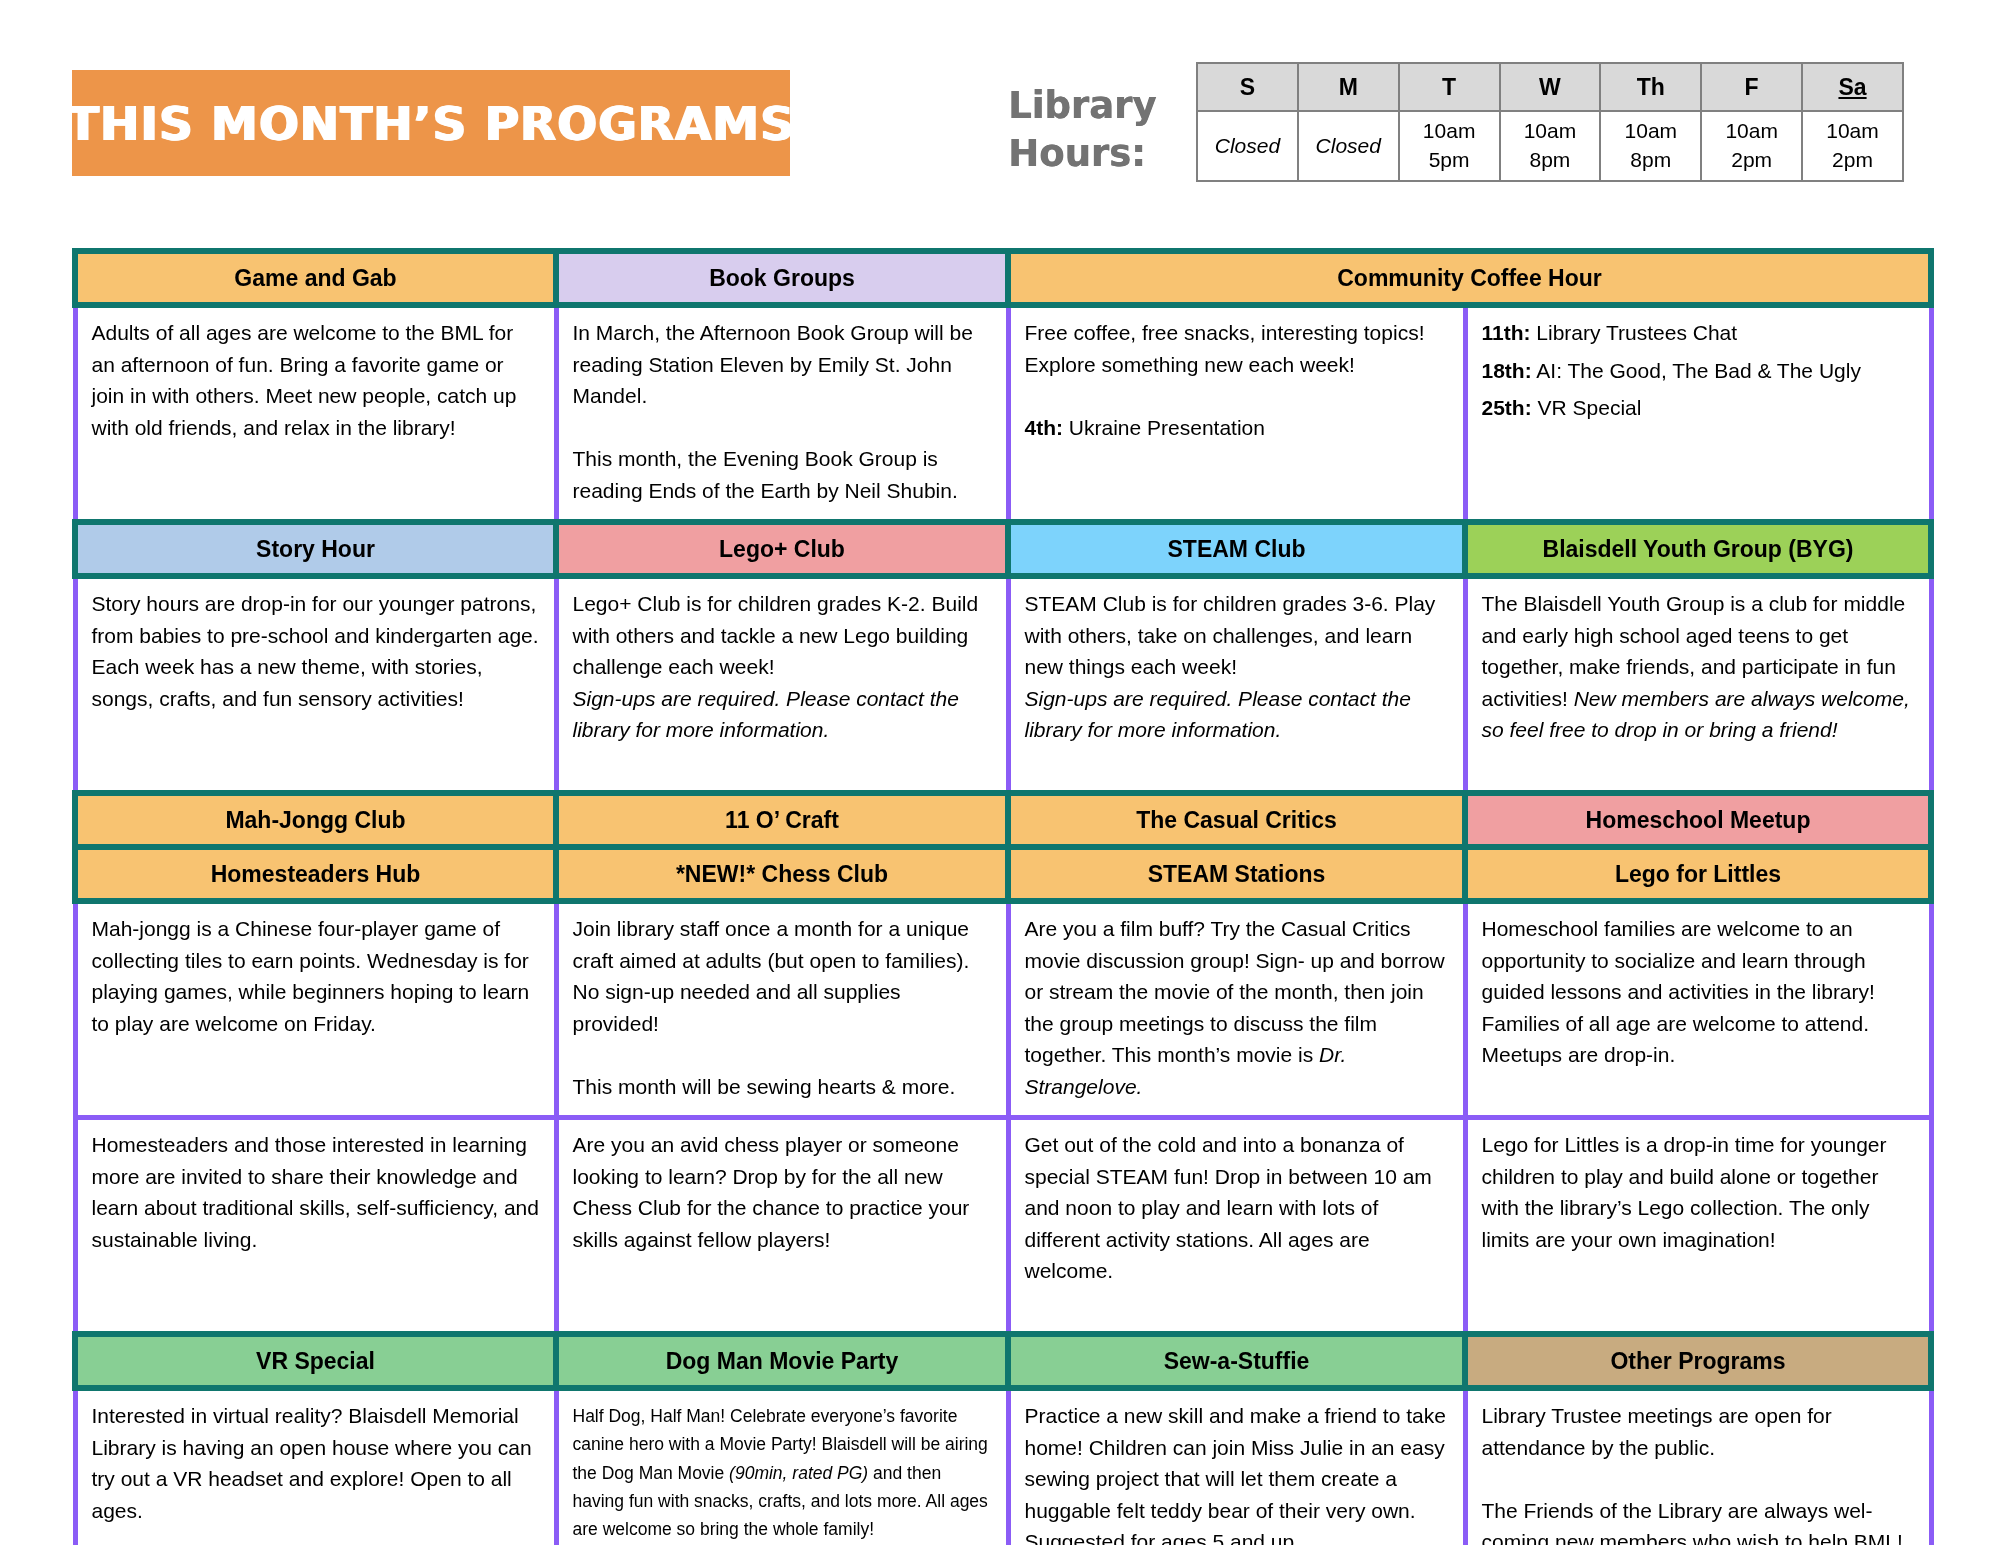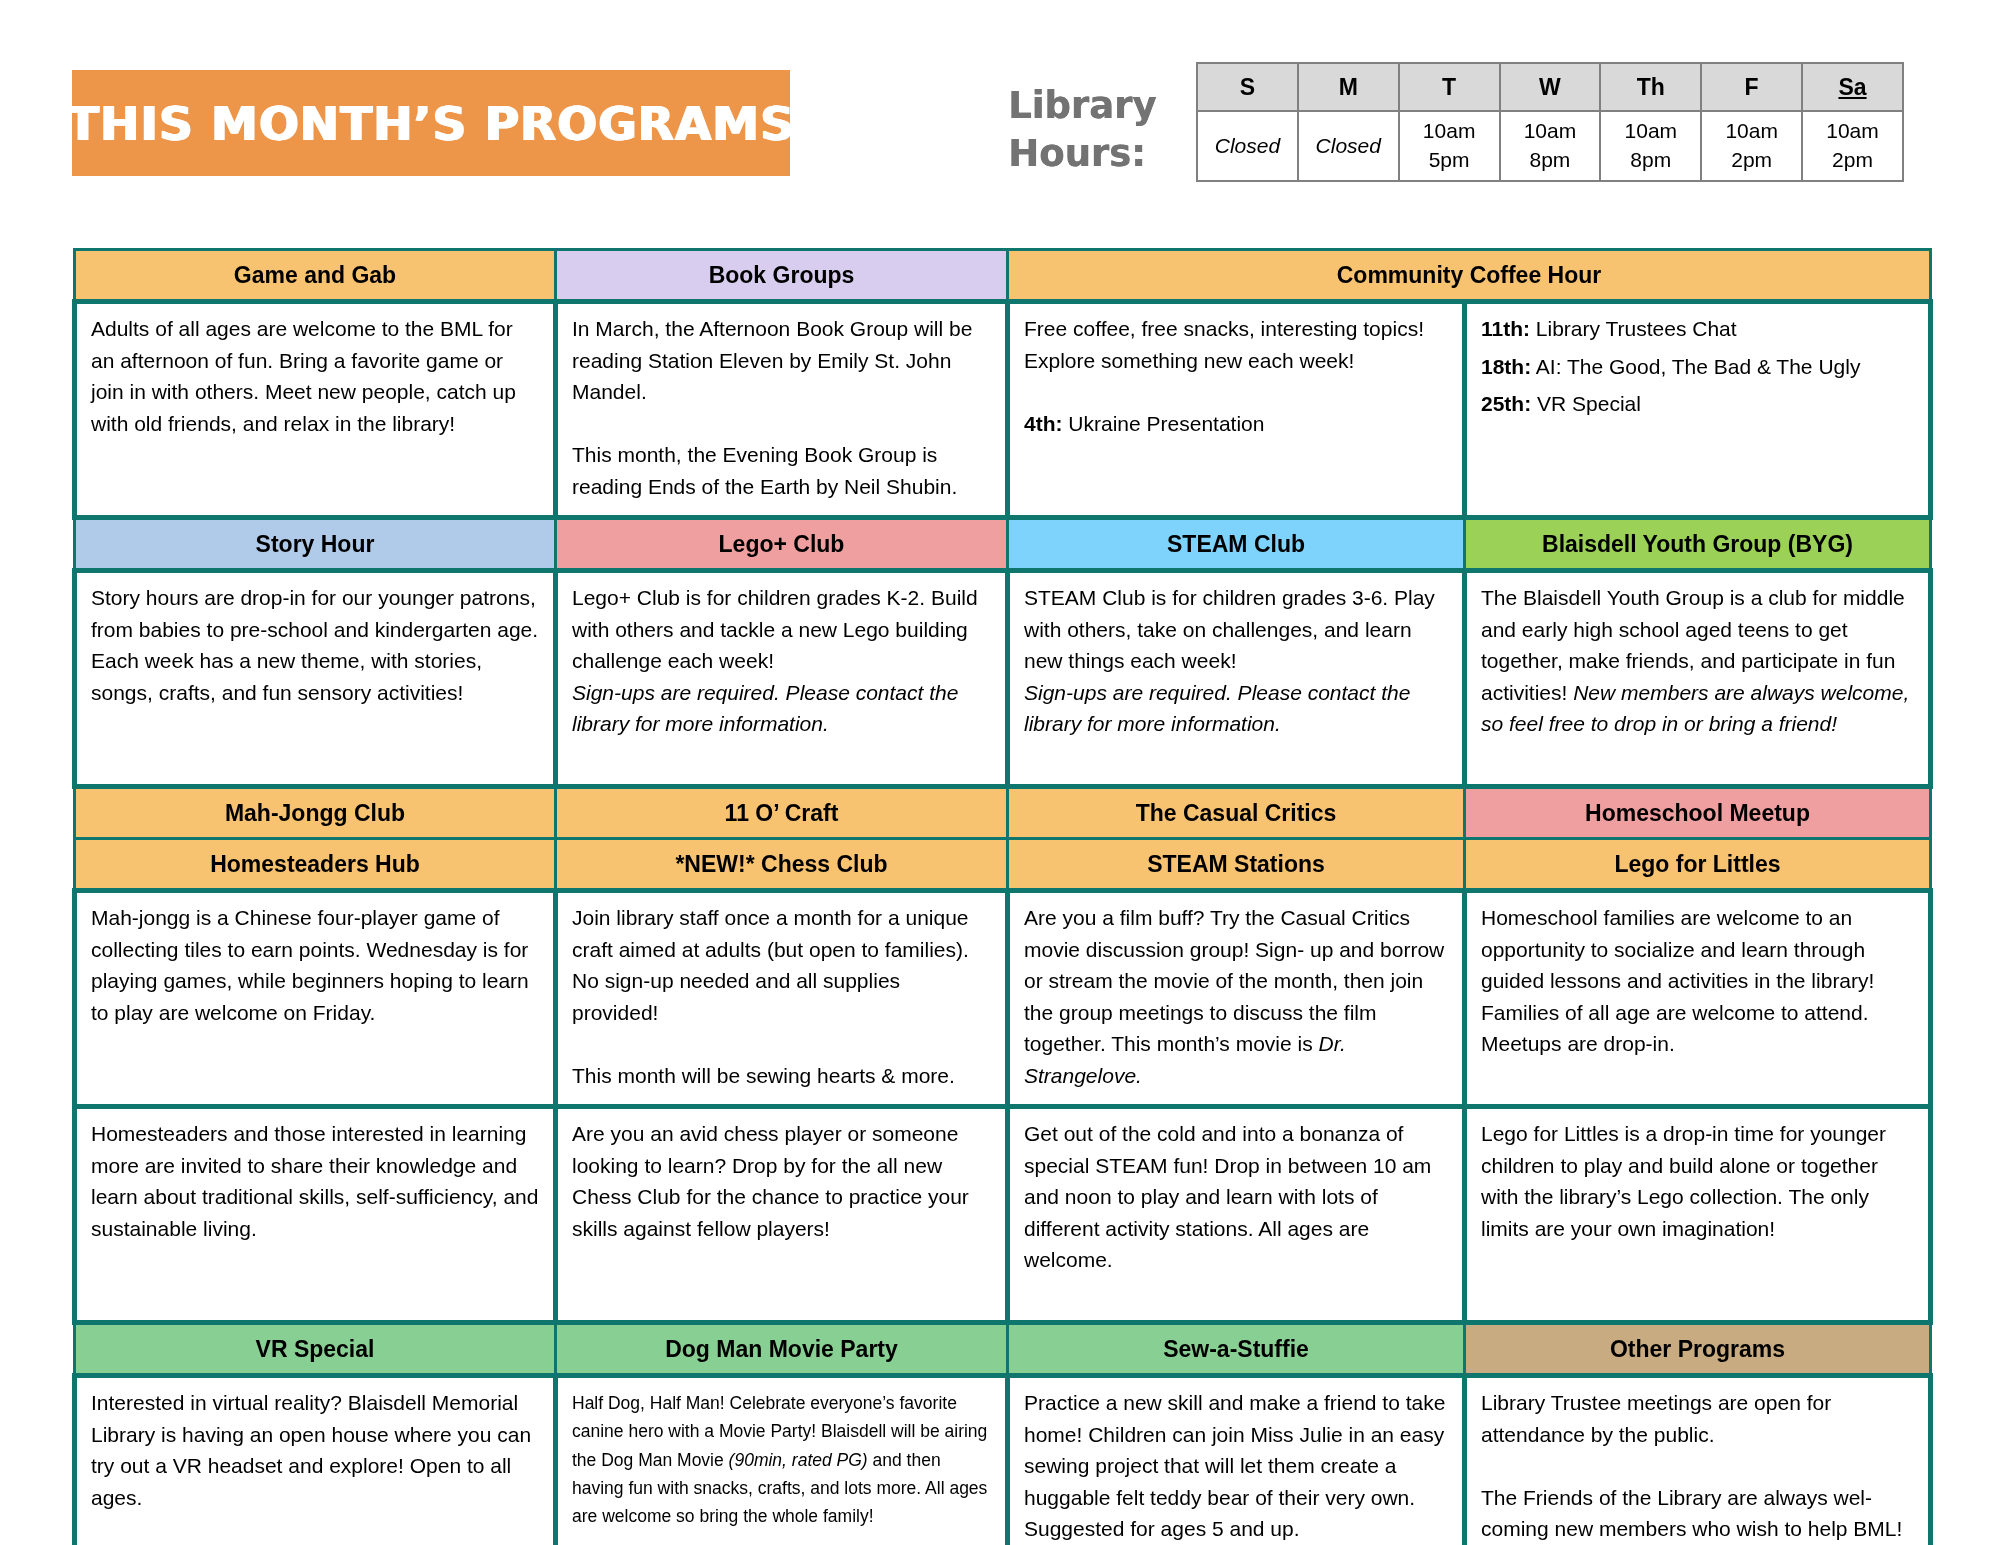"Game and Gab" .programs th { border: 3px solid #0f766e -> 6px solid #0f766e }
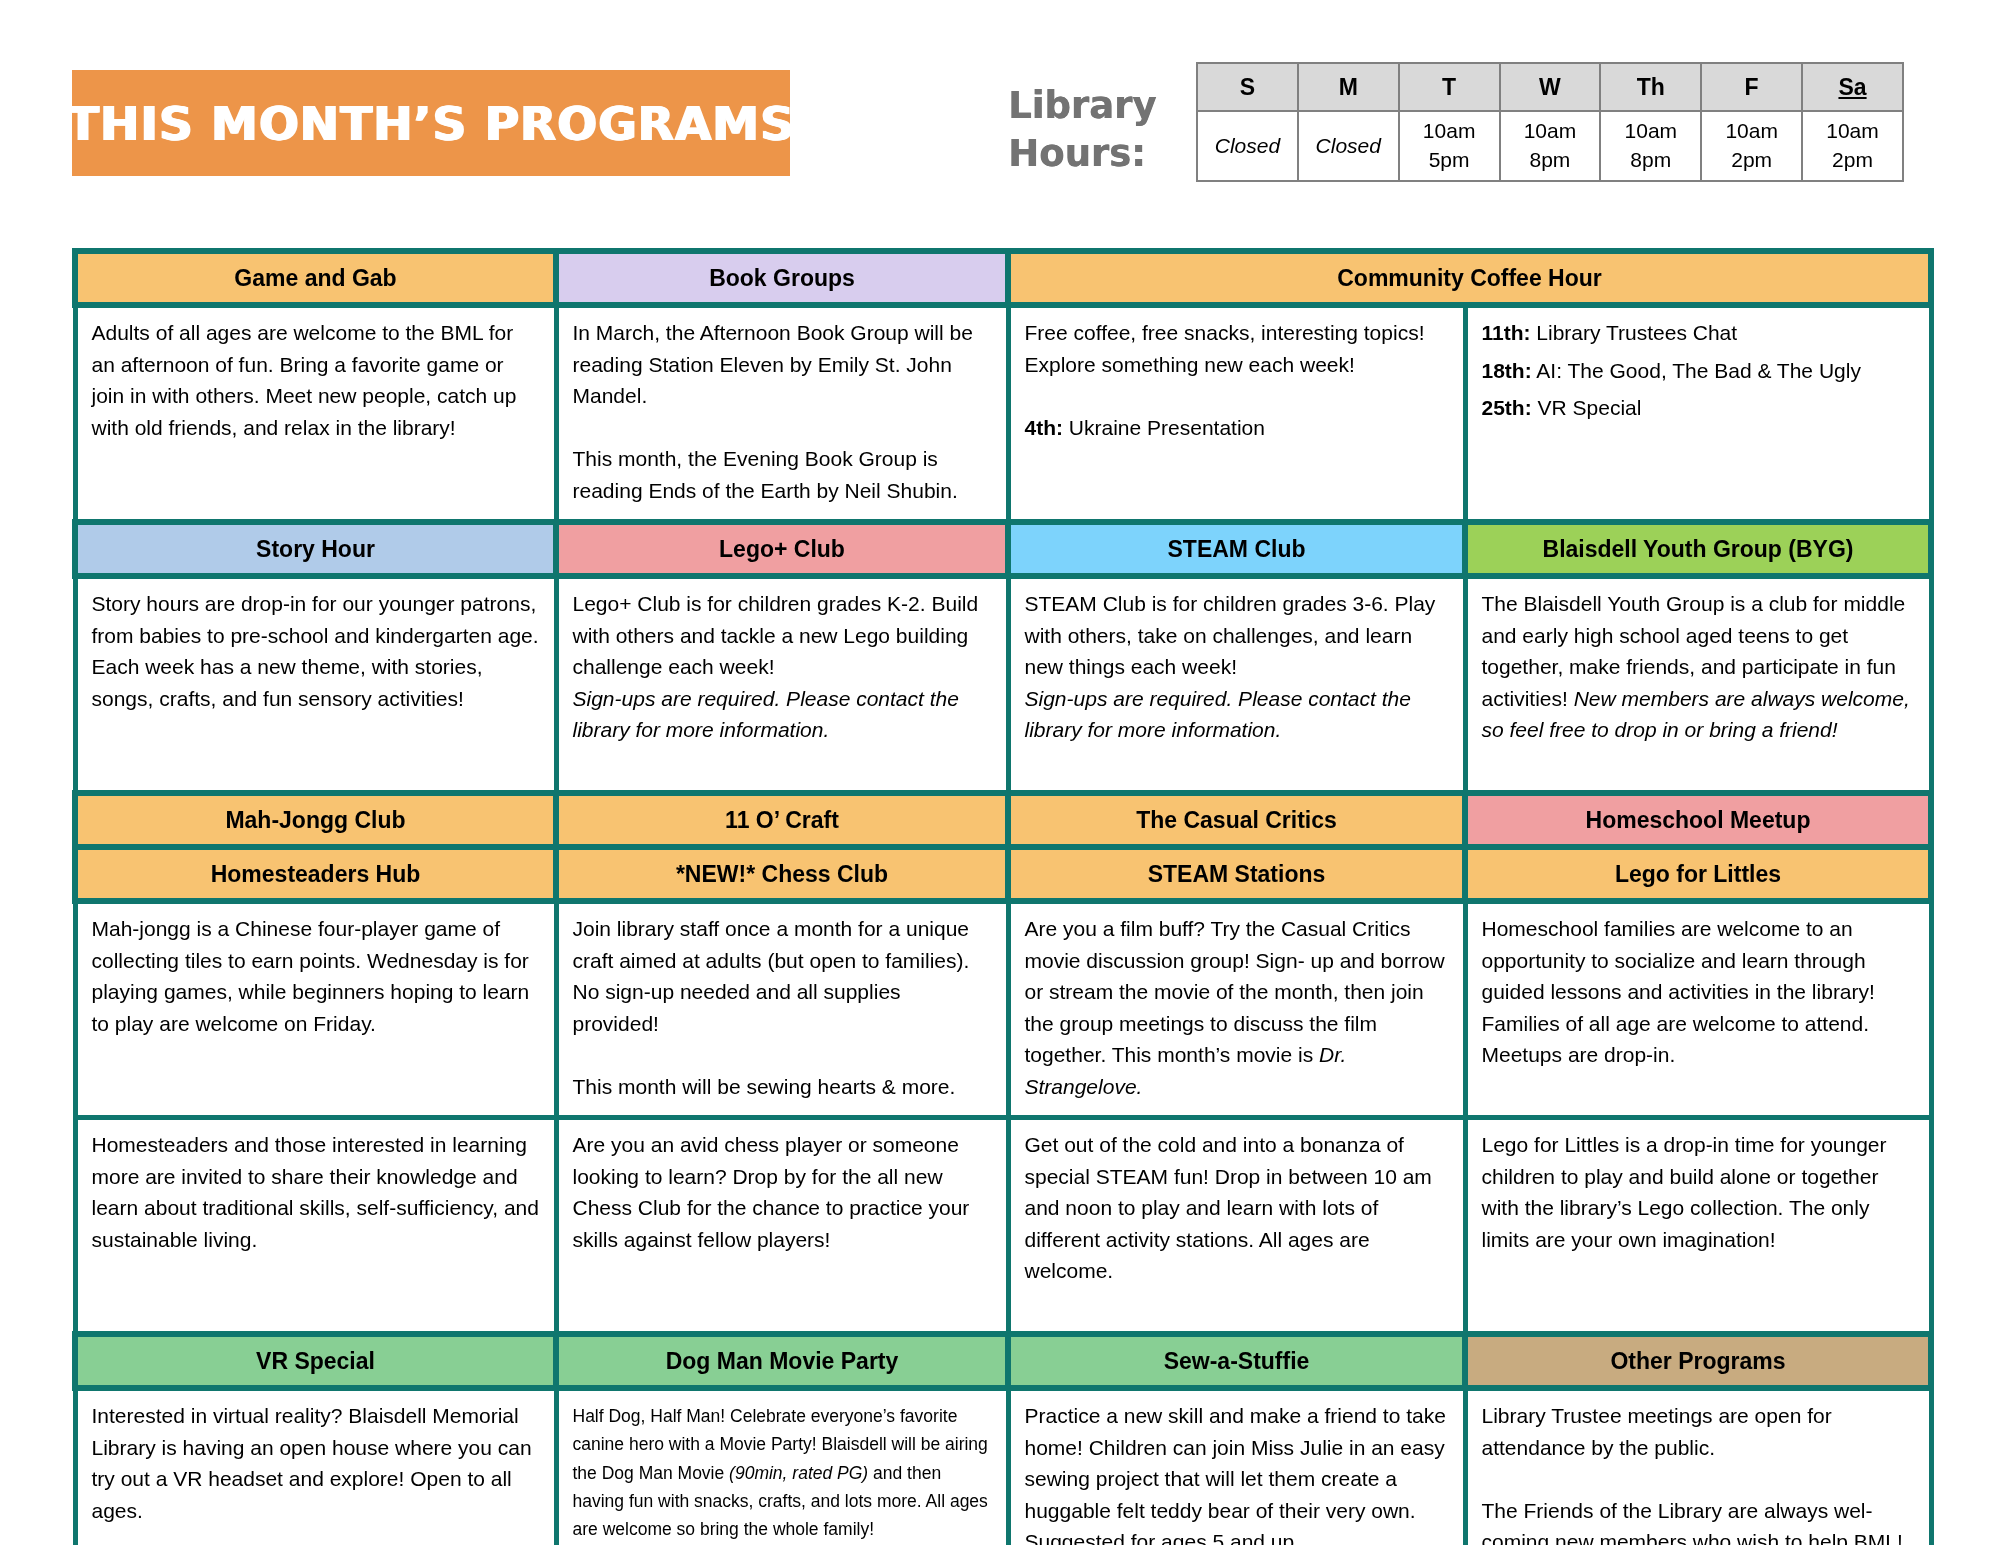"Adults of all ages are" .programs td { border: 5px solid #0f766e -> 5px solid #8b5cf6 }
